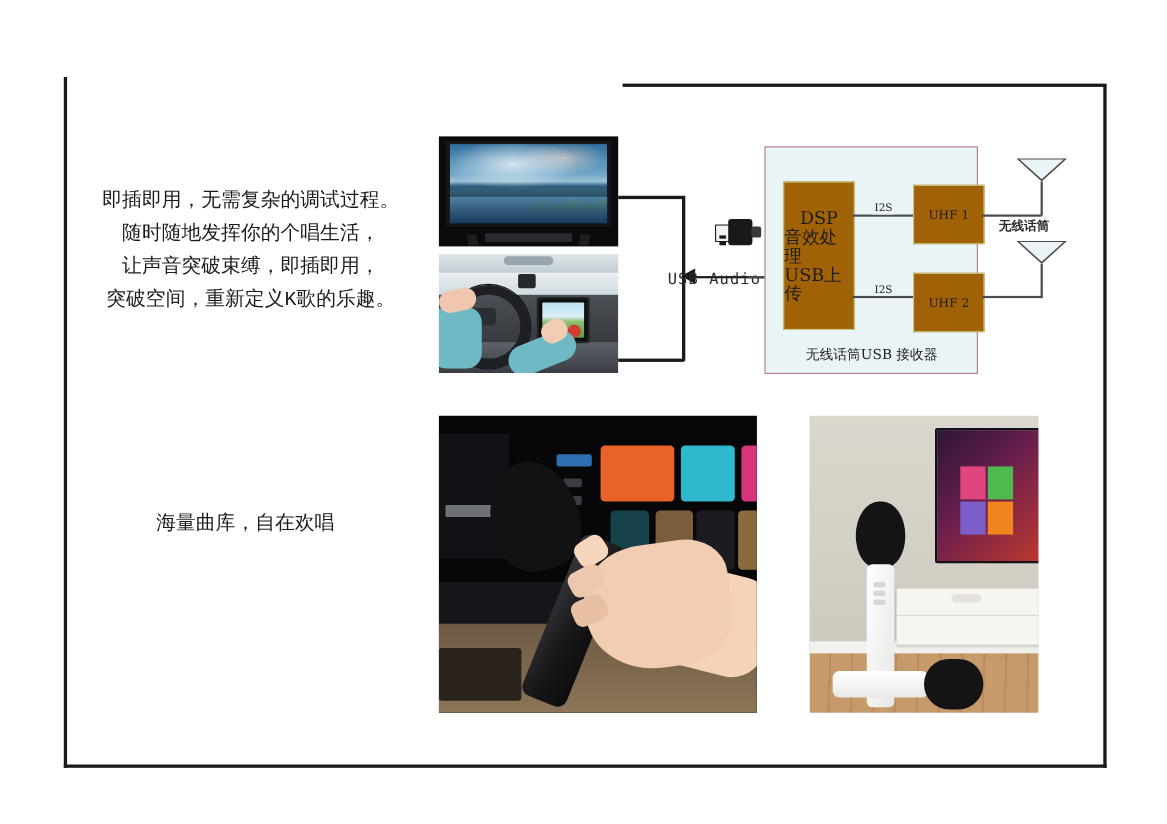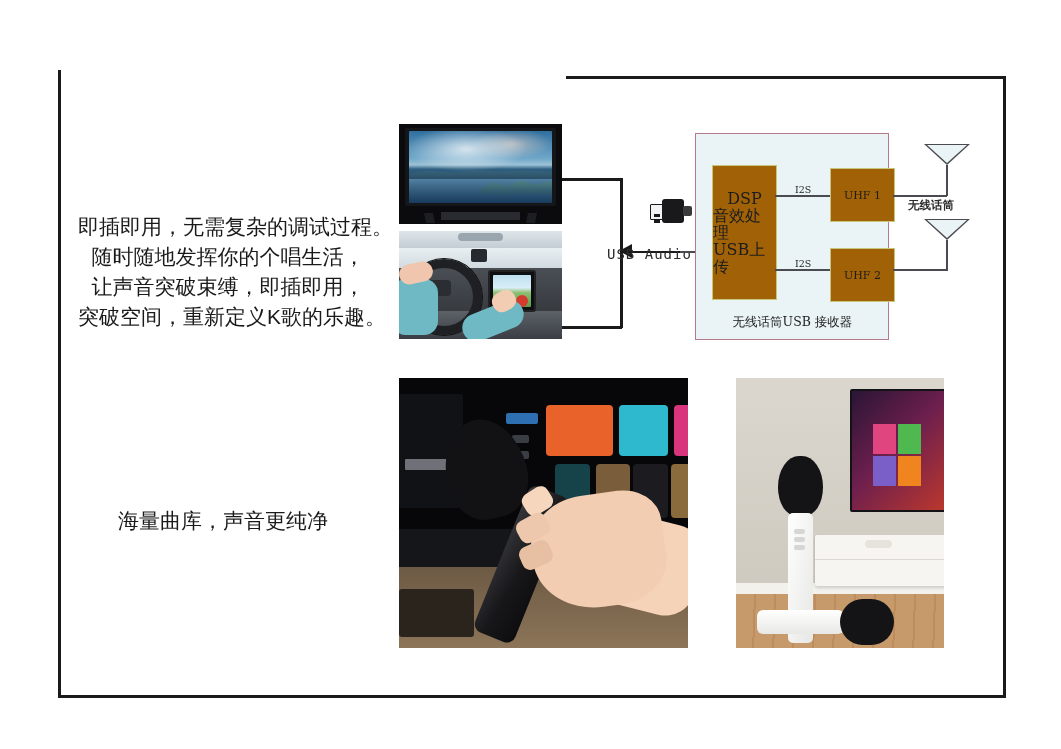"即插即用，无需复杂的调试过程。" .copy { font-family: Liberation Sans, sans-serif -> Liberation Mono, monospace; font-size: 21px -> 18px; margin-top: 44px -> none }
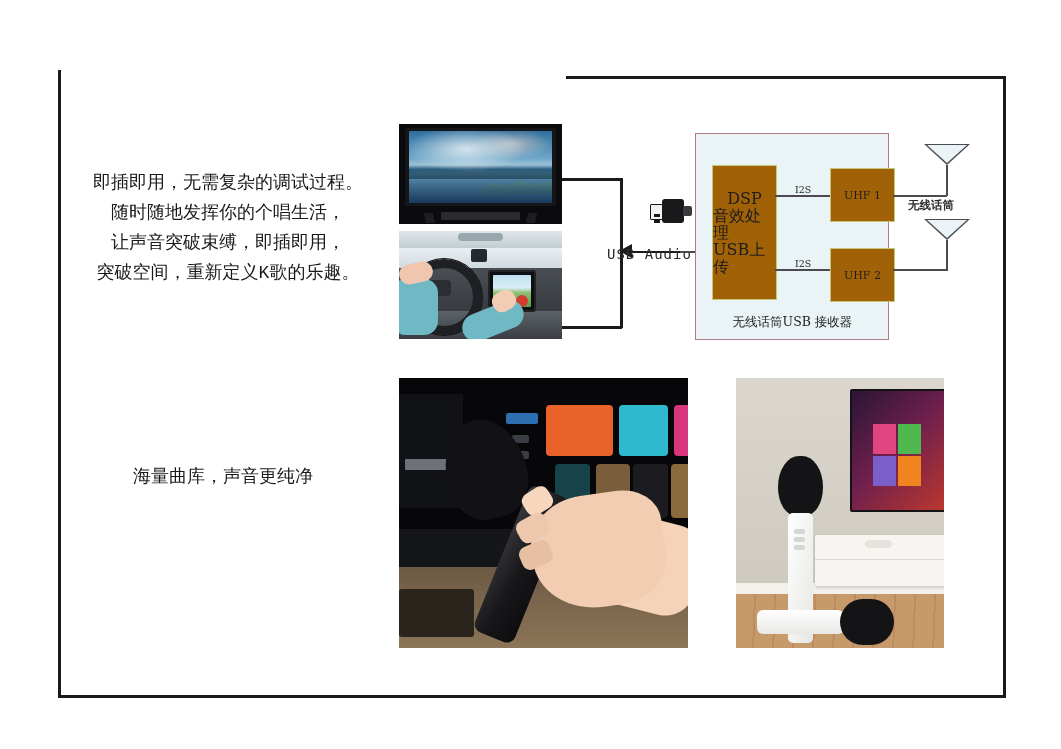"海量曲库，声音更纯净" div { text: 声音更纯净 -> 自在欢唱 }
